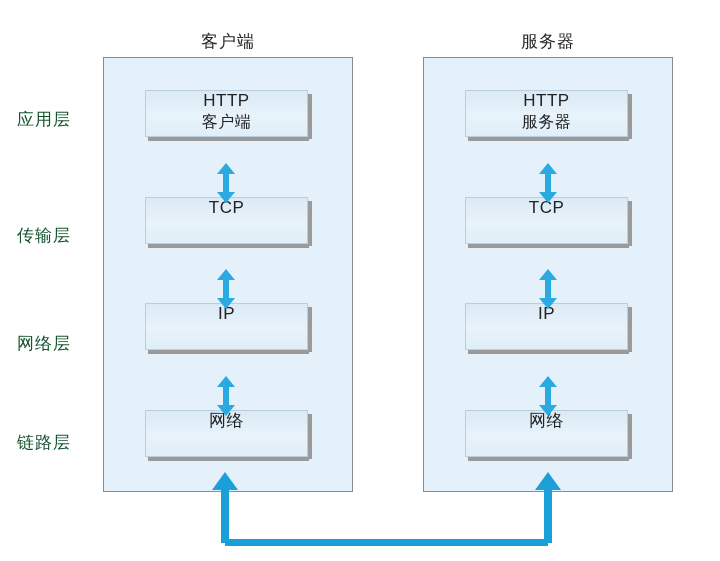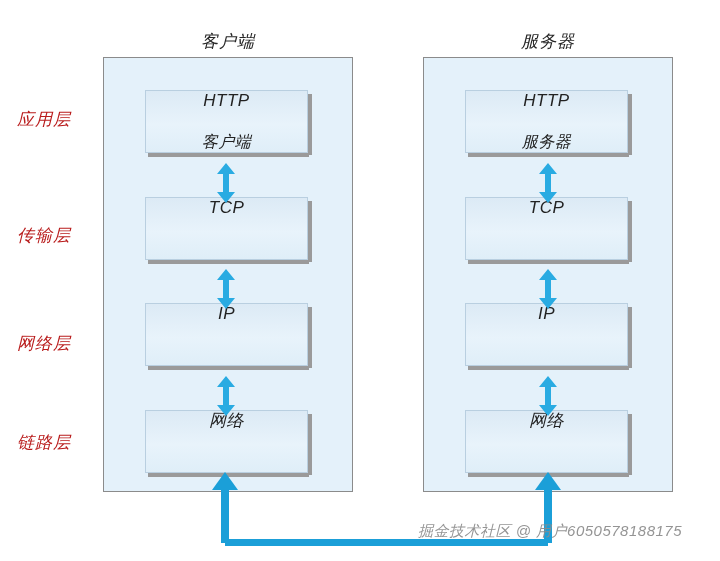"客户端" #canvas { font-style: italic -> none }
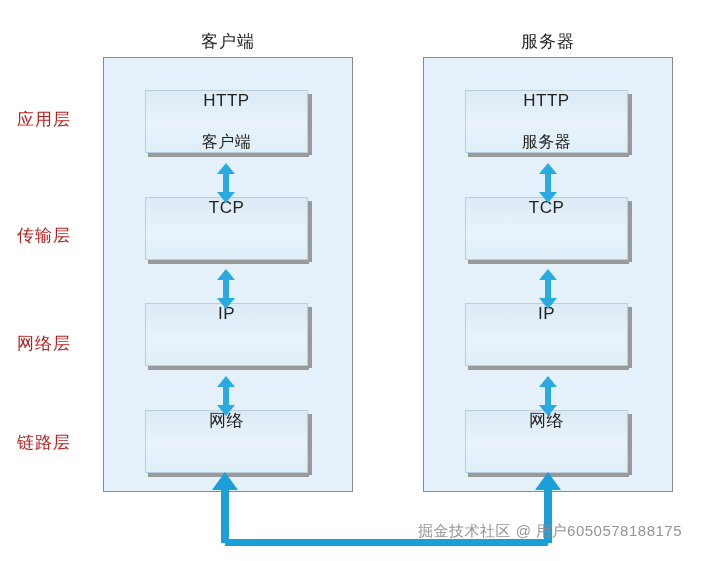"HTTP" .proto-box { height: 63px -> 47px; justify-content: space-between -> flex-start }
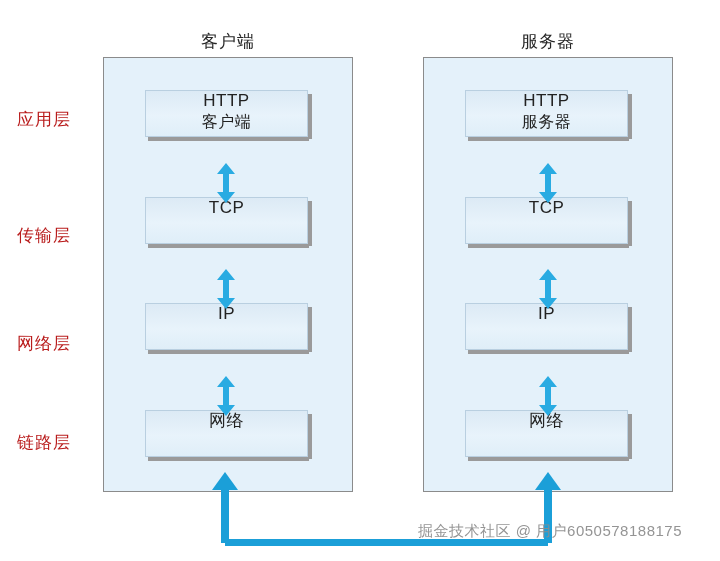"应用层" .layer-label { color: #b91c1c -> #14532d }
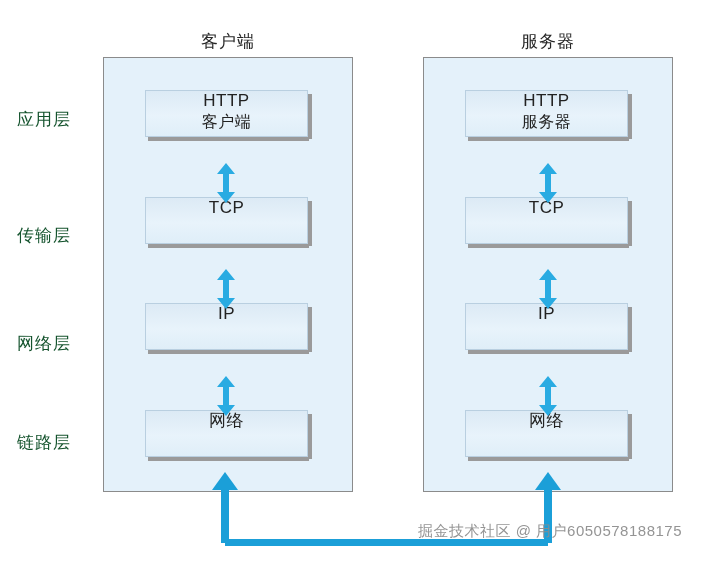"掘金技术社区 @ 用户6050578188175" div { html: <div>掘金技术社区 @ 用户6050578188175</div> -> none }
